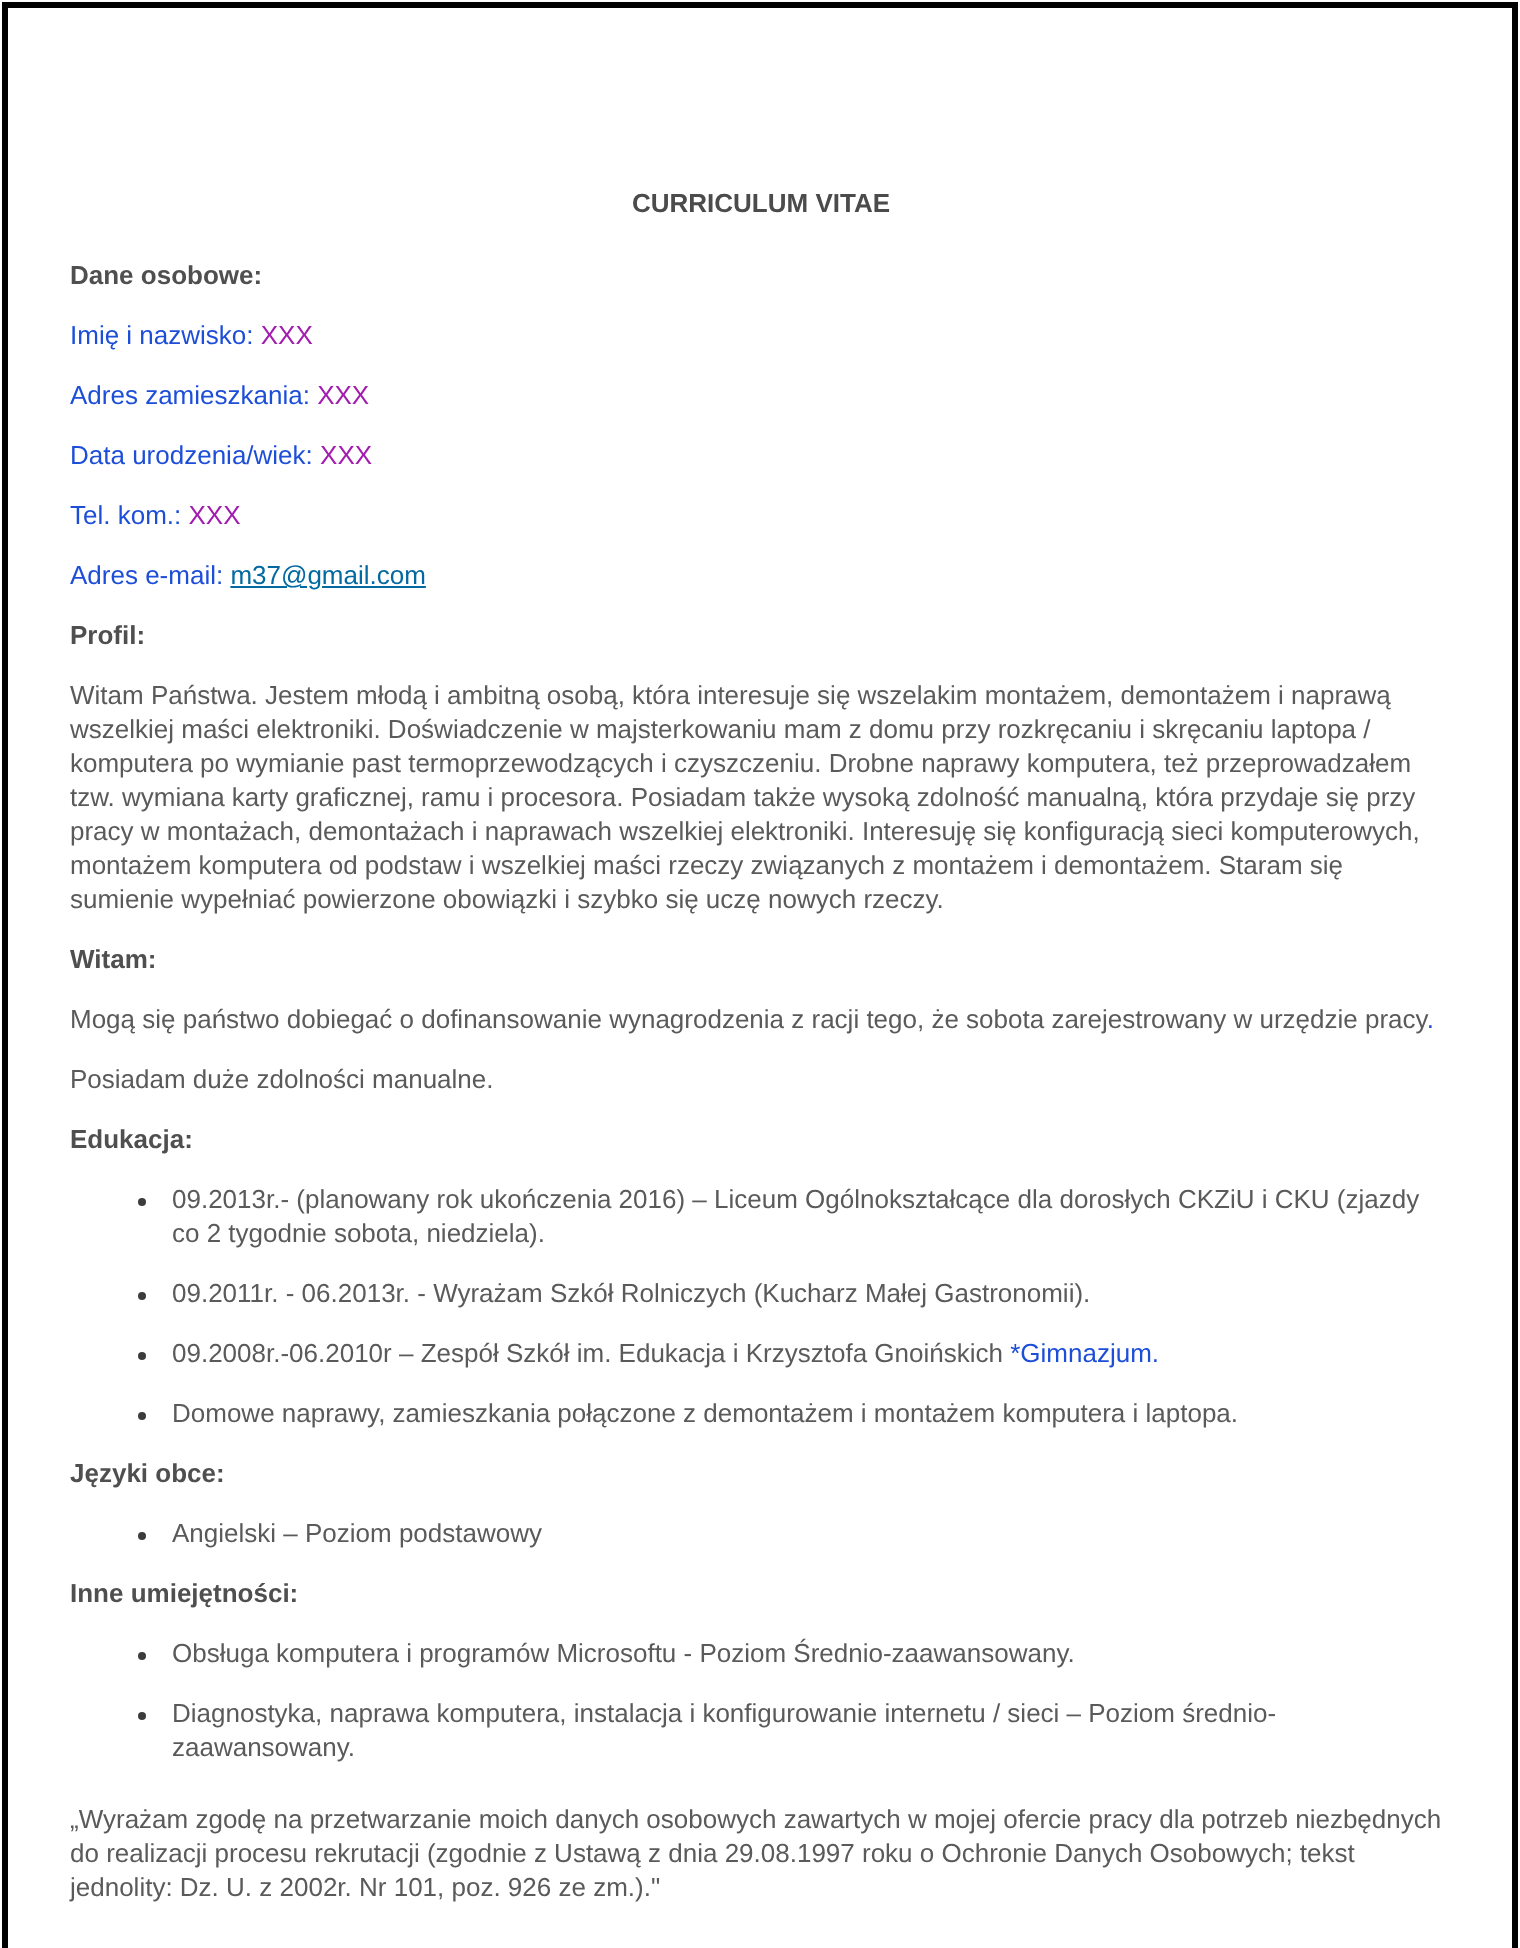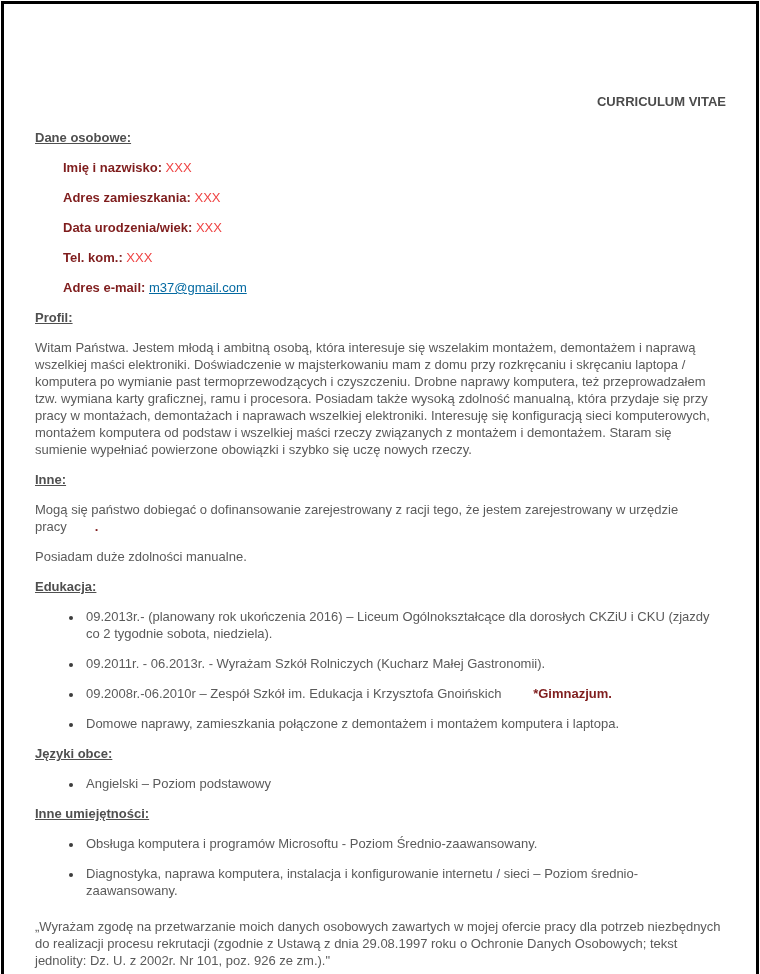"CURRICULUM VITAE" .title { text-align: right -> center }
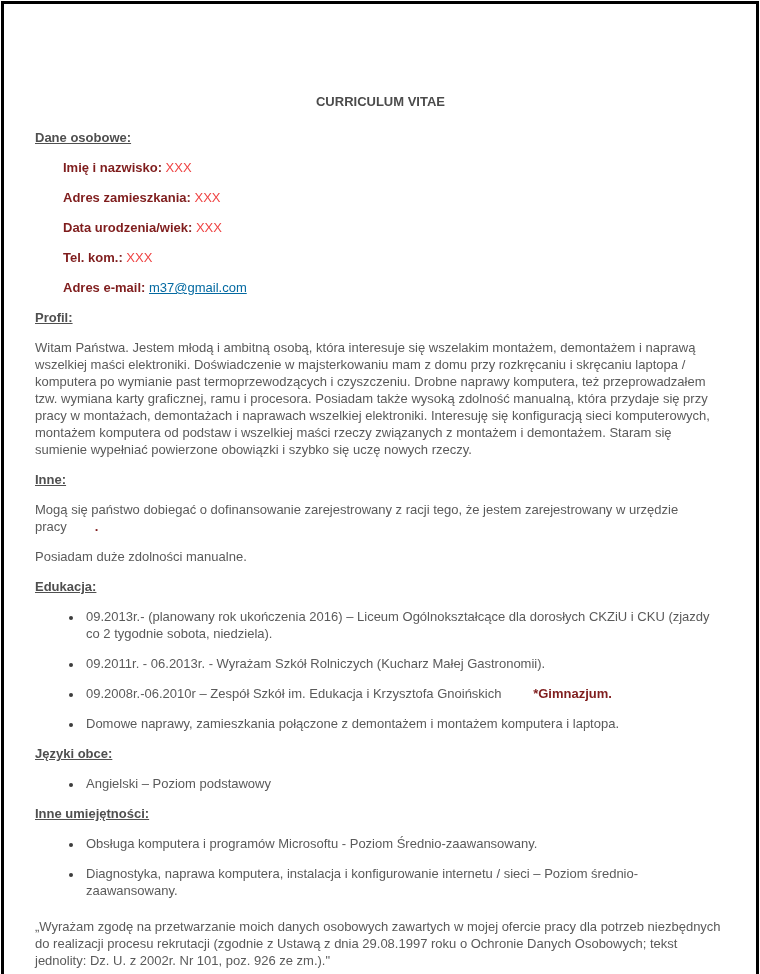"Dane osobowe:" .heading { text-decoration: underline -> none }
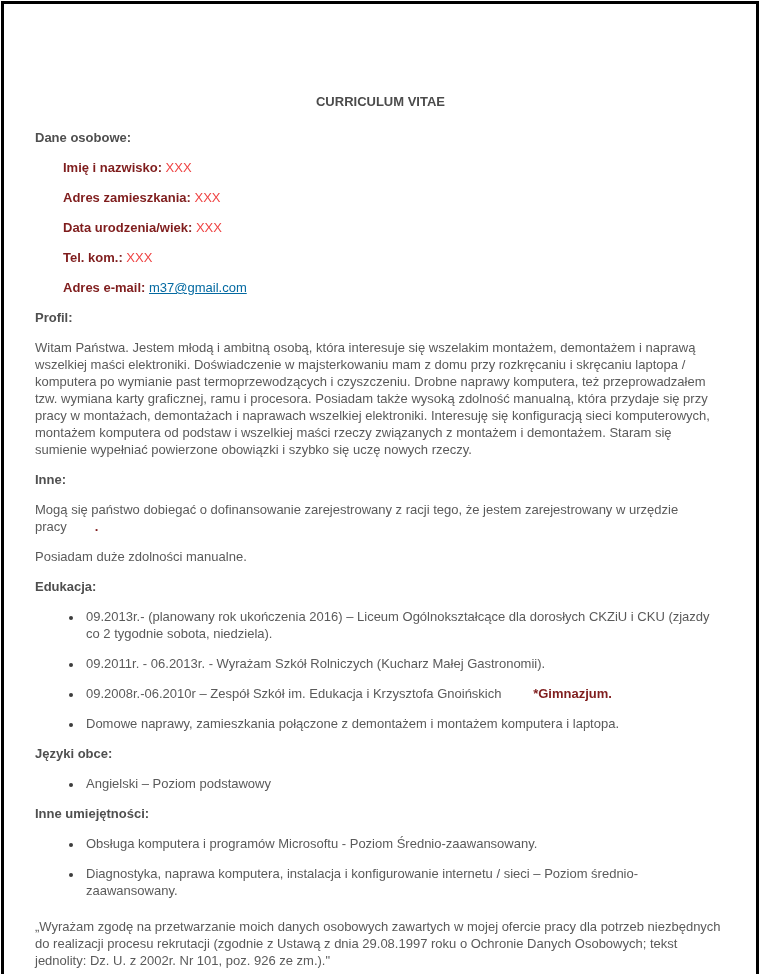"Imię i nazwisko:" .label, .b { color: #7f1d1d -> #1d4ed8; font-weight: bold -> normal; margin-left: 28px -> none }
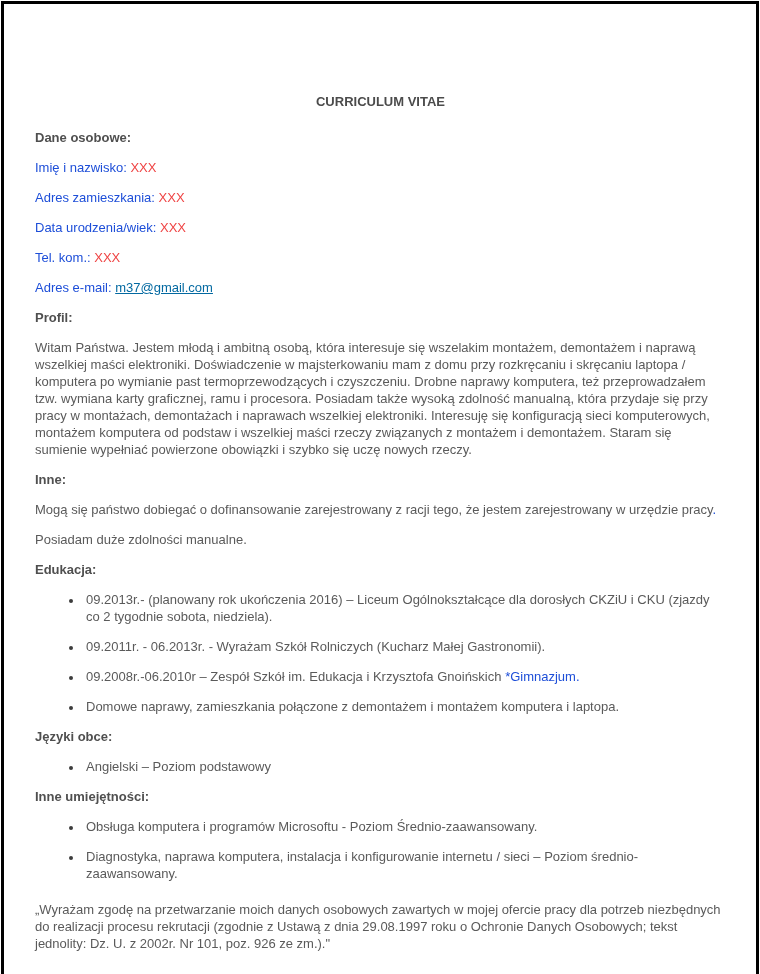"XXX" .value { color: #ef4444 -> #a21caf }
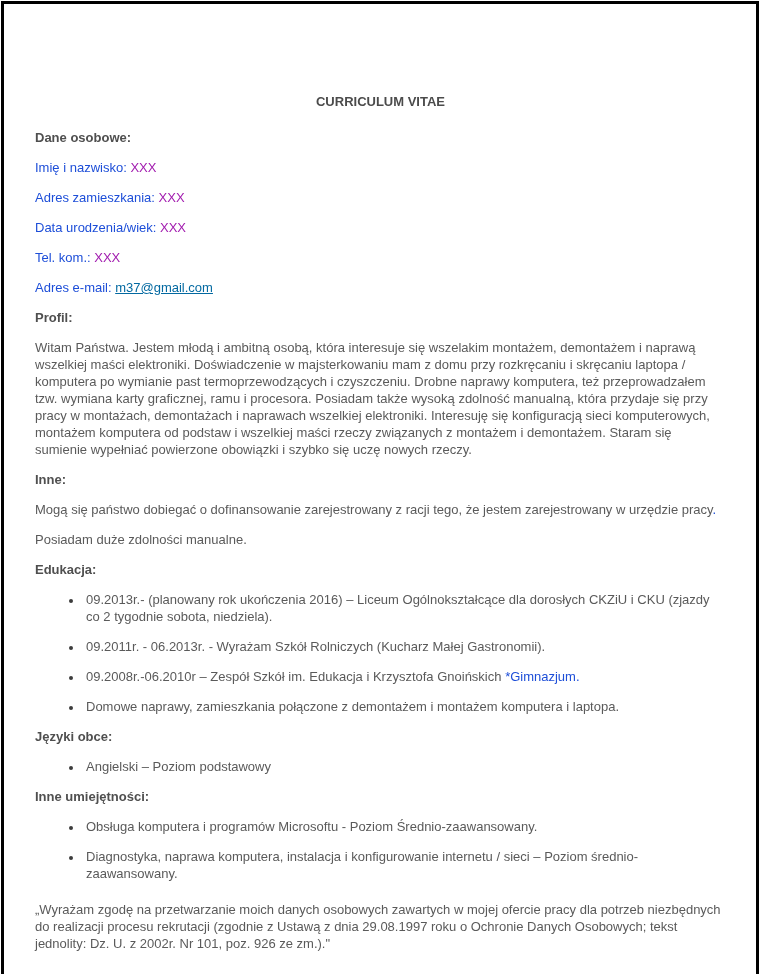"Inne:" p.heading { text: Inne -> Witam }
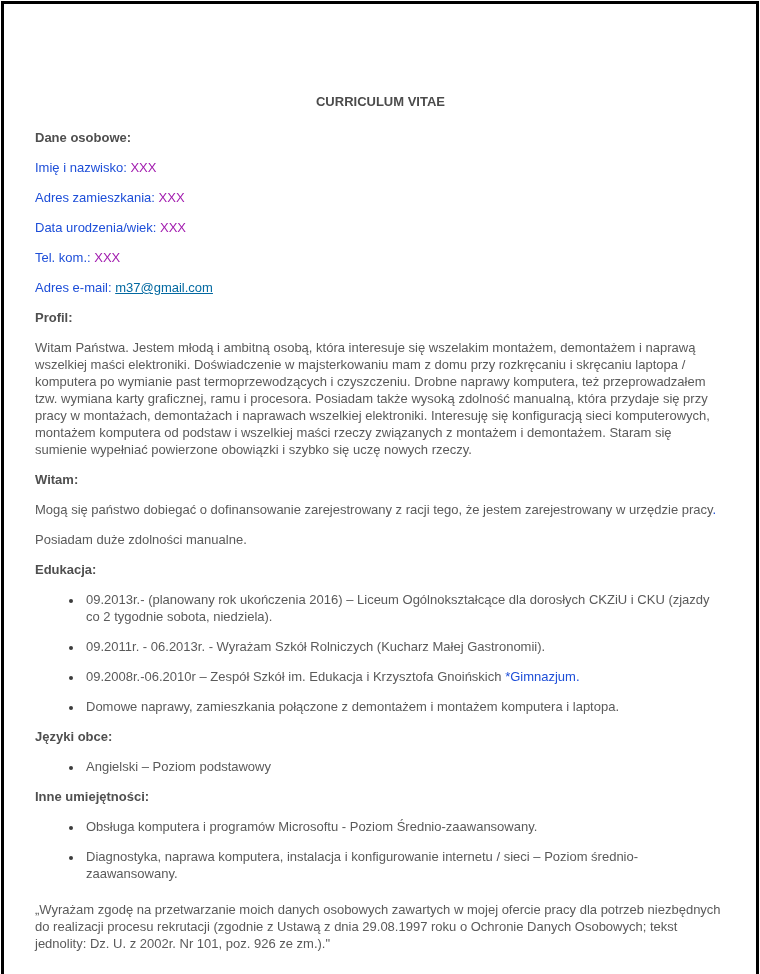"Mogą się państwo dobiegać o" span { text: zarejestrowany z racji tego, że jestem -> wynagrodzenia z racji tego, że sobota }
